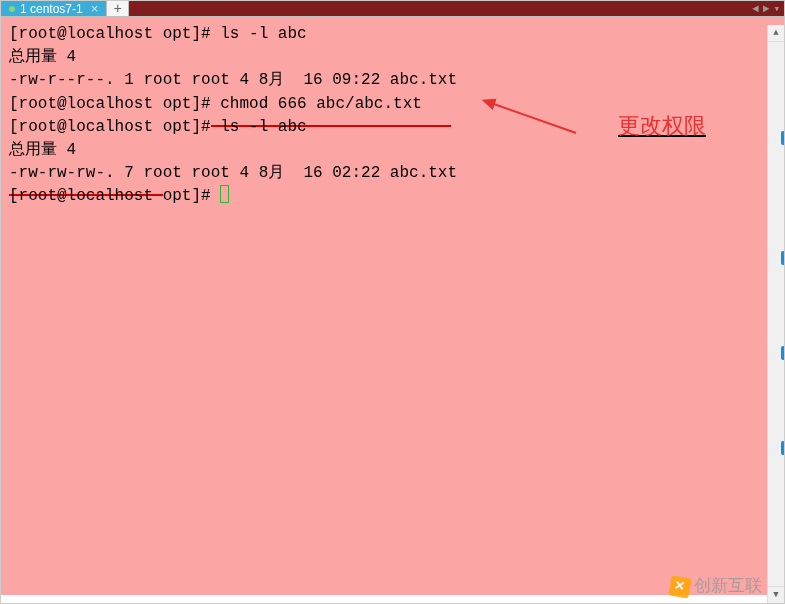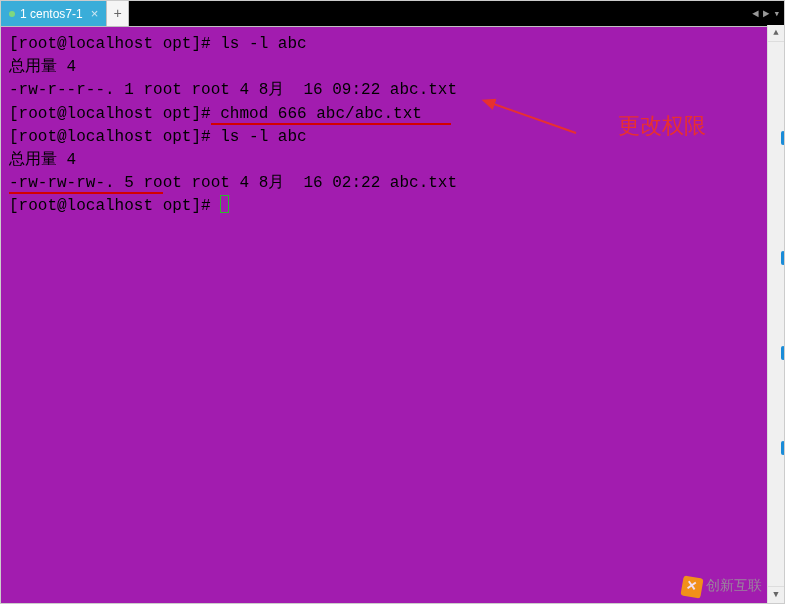"1 centos7-1" .tab-bar { background: #000000 -> #7f1d1d; height: 26px -> 16px }
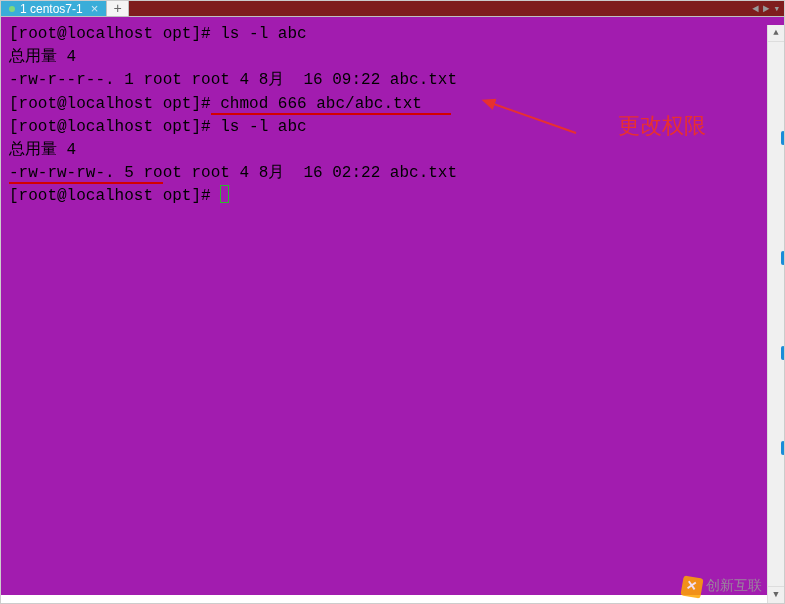"[root@localhost opt]# ls -l abc" .terminal { background: #a21caf -> #fca5a5 }
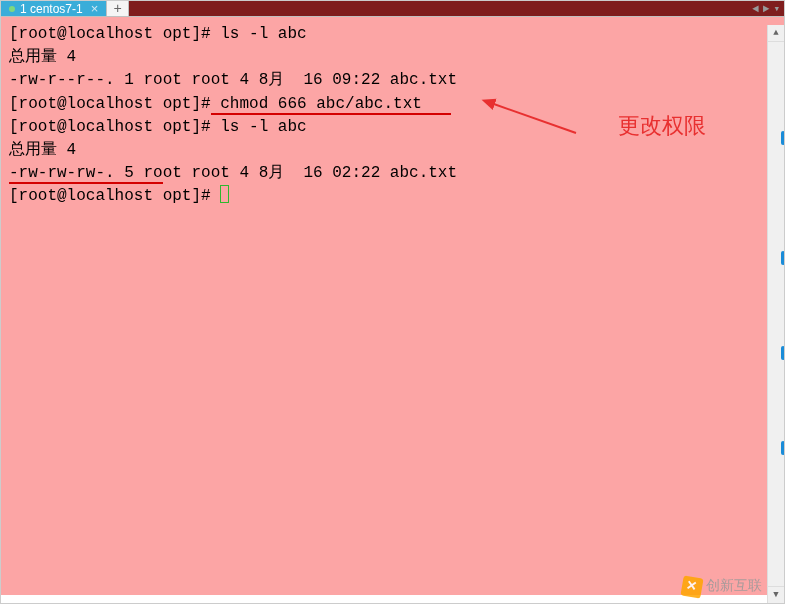"chmod 666 abc/abc.txt" .underline-red { padding-bottom: 0px -> 12px }
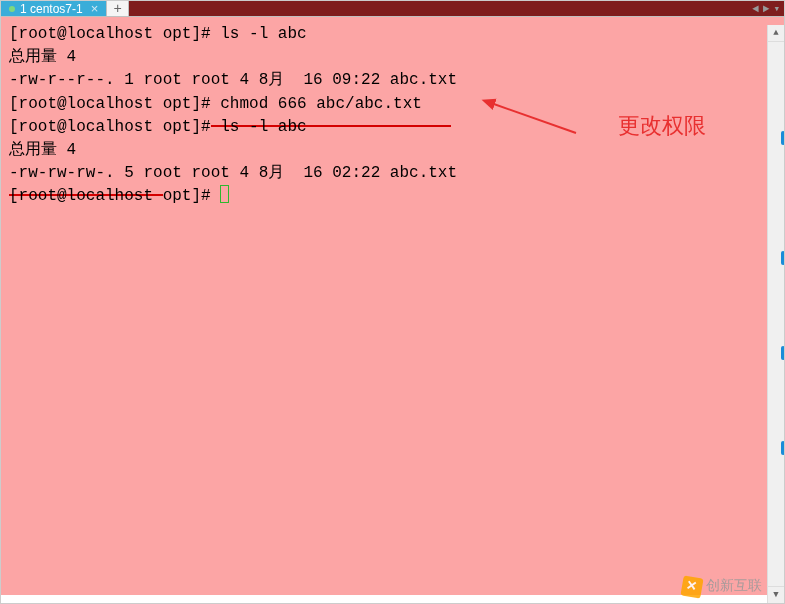"更改权限" .annotation { text-decoration: none -> underline }
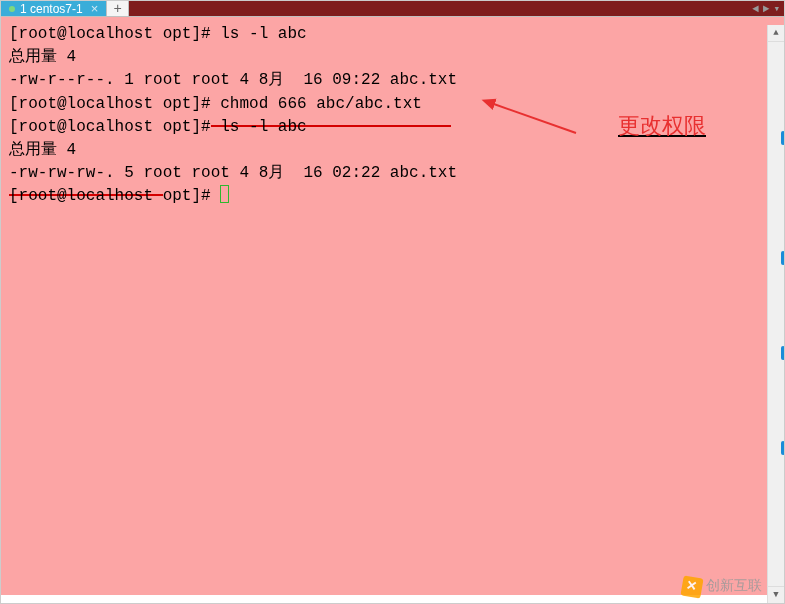"-rw-rw-rw-. 5 ro" span.underline-red { text: 5 -> 7 }
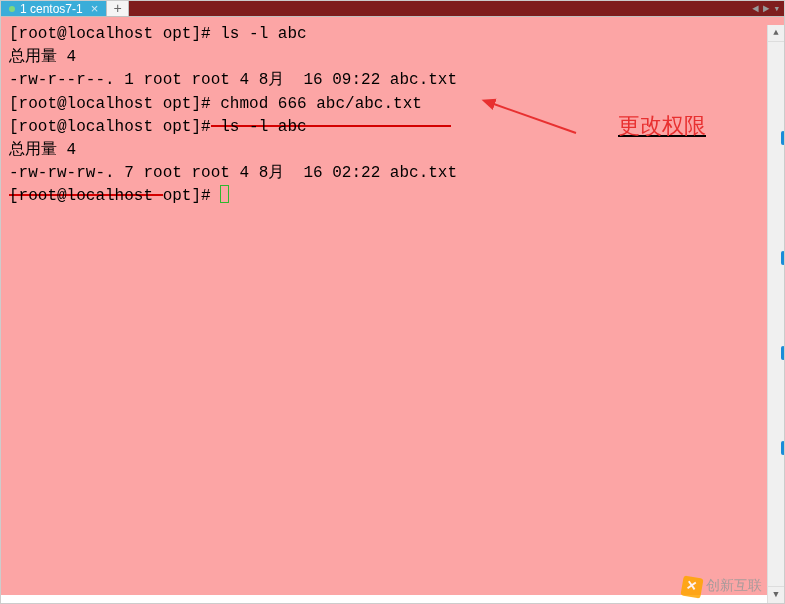"创新互联" .watermark { align-items: flex-start -> flex-end; font-size: 14px -> 17px }
